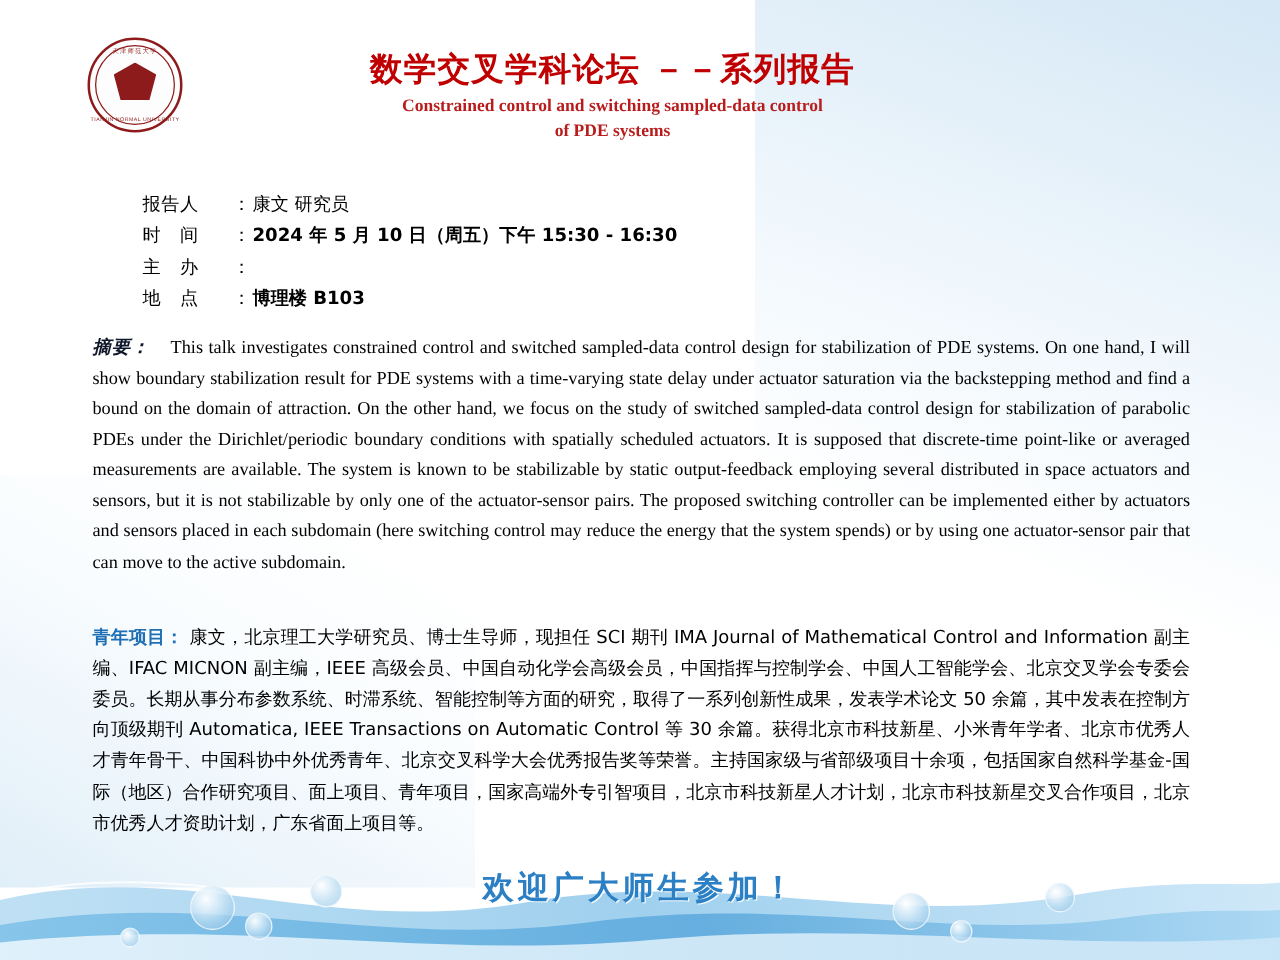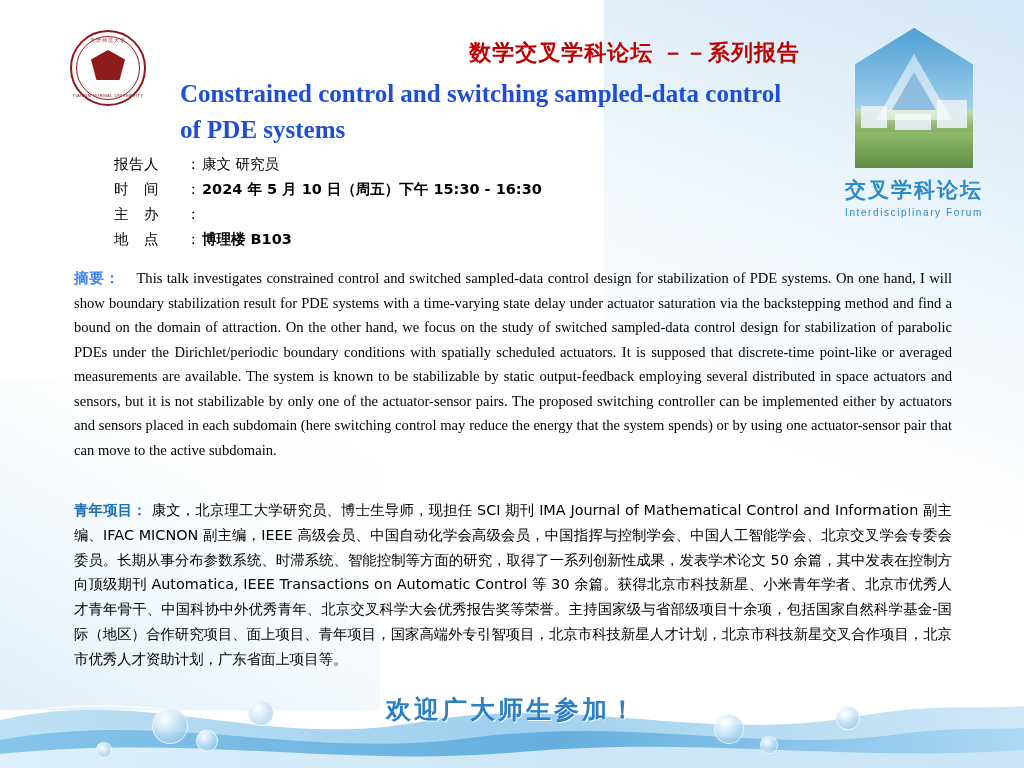"数学交叉学科论坛 －－系列报告" .title-zh { font-size: 22px -> 26px; text-align: right -> center }
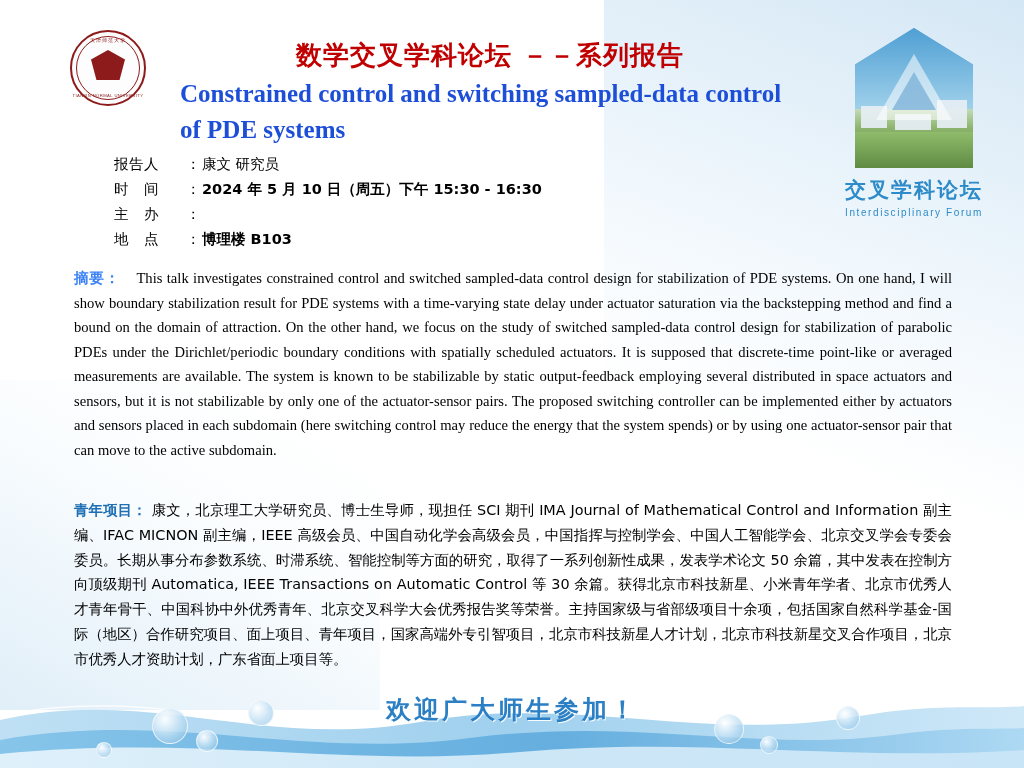"Constrained control and switching" .title-en { color: #1d4ed8 -> #b91c1c; font-size: 25px -> 14px; text-align: left -> center }
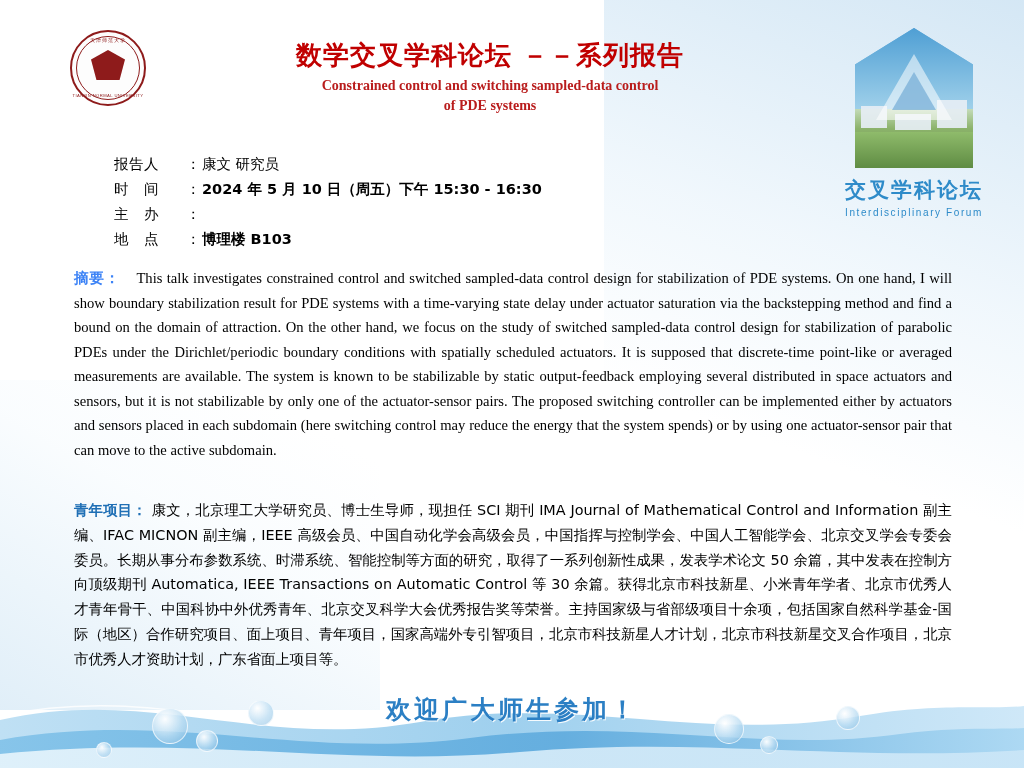"交叉学科论坛" div.forum-logo { html: <div> <div> <div></div> <div></div> <div></div> <div></div> <div></div> <div></div> <div></div> </div> <div>交叉学科论坛</div> <div>Interdisciplinary Forum</div> </div> -> none }
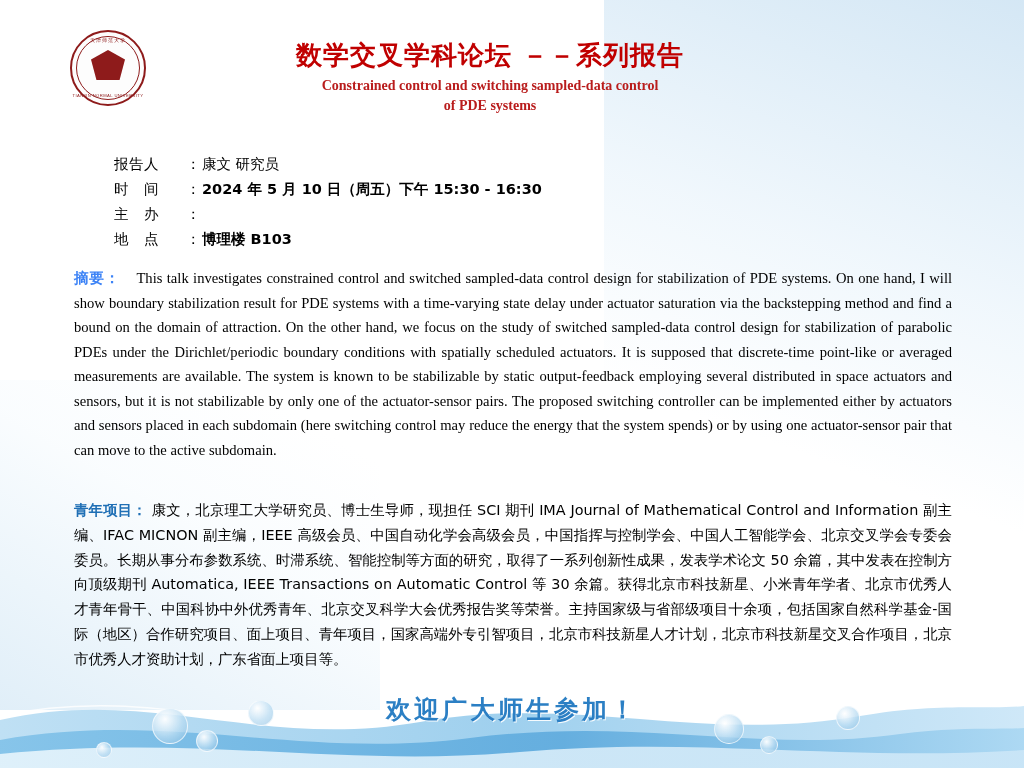"摘要：" .abs-label { color: #3b82f6 -> #0f172a; font-style: none -> italic }
